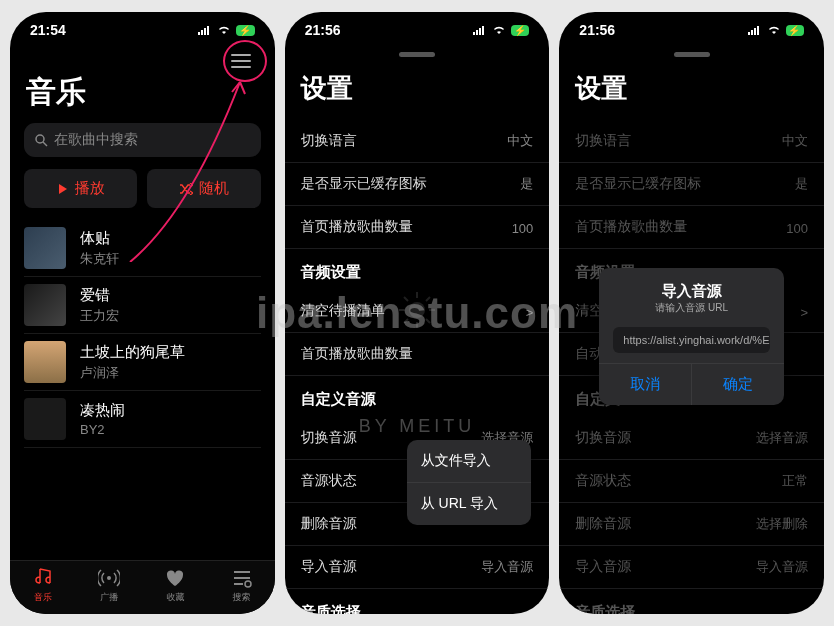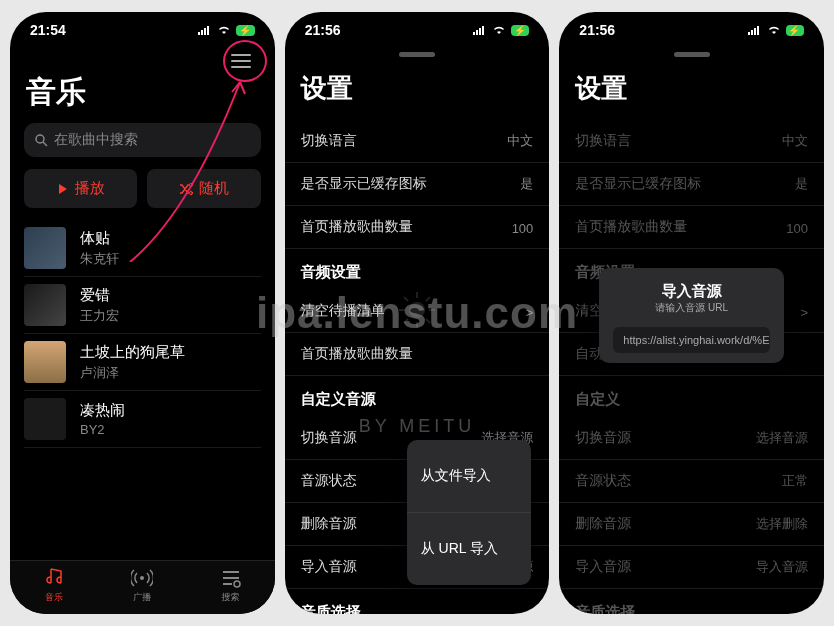"取消" div.dialog-btns { html: none -> <div> <div>取消</div> <div>确定</div> </div> }
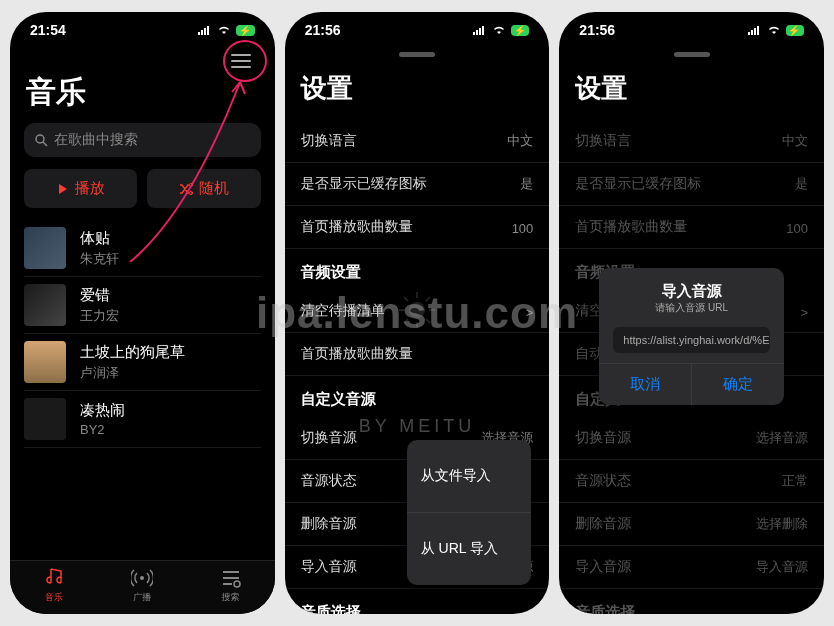"从文件导入" .popup-item { padding: 27px 14px -> 12px 14px }
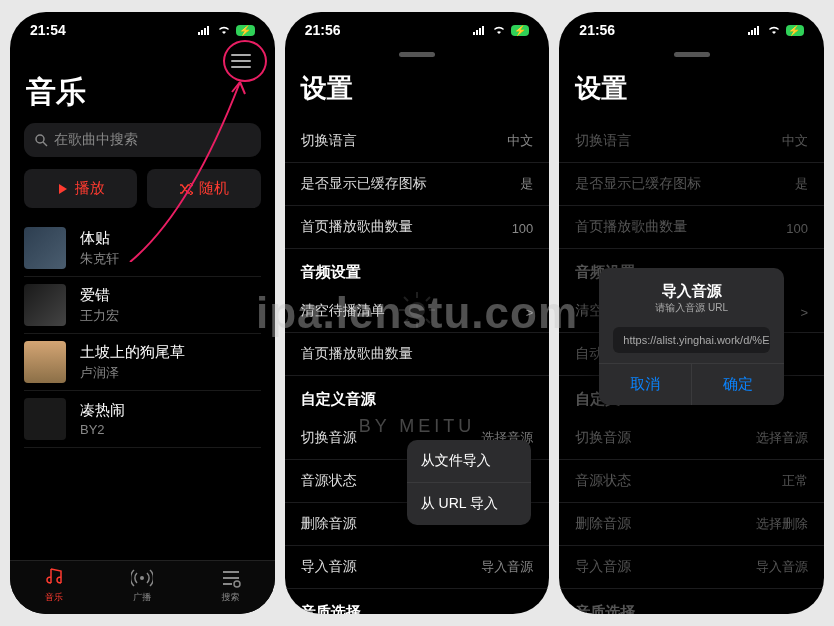"收藏" div.tab { html: none -> <div> <svg> <path></path> </svg> <span>收藏</span> </div> }
